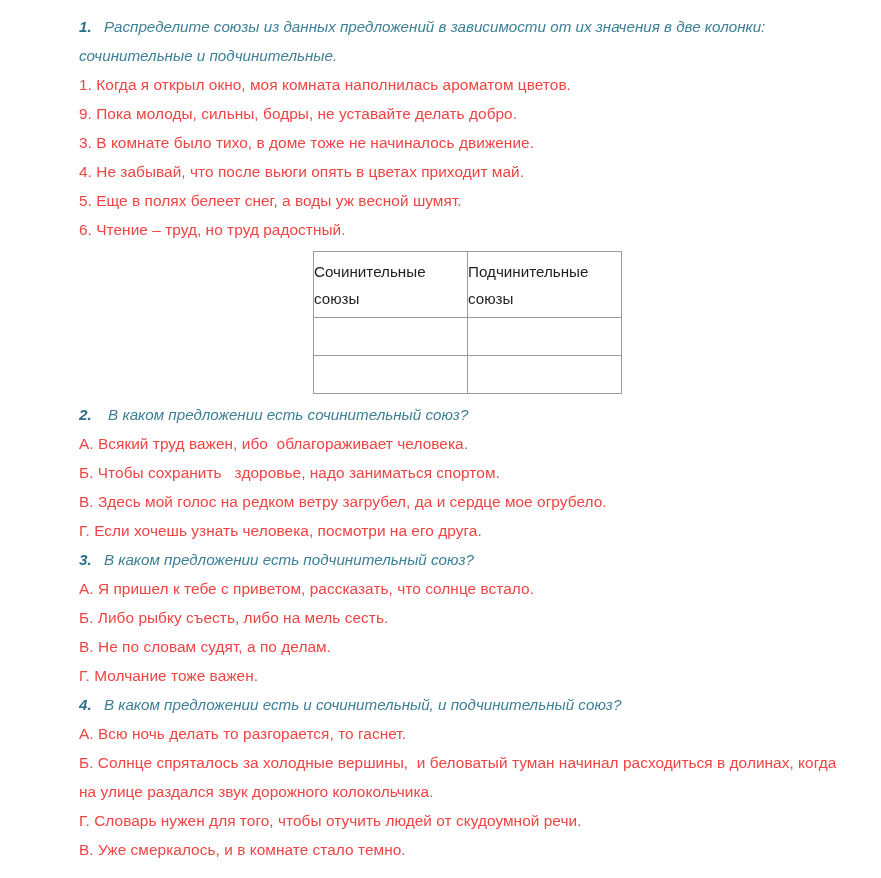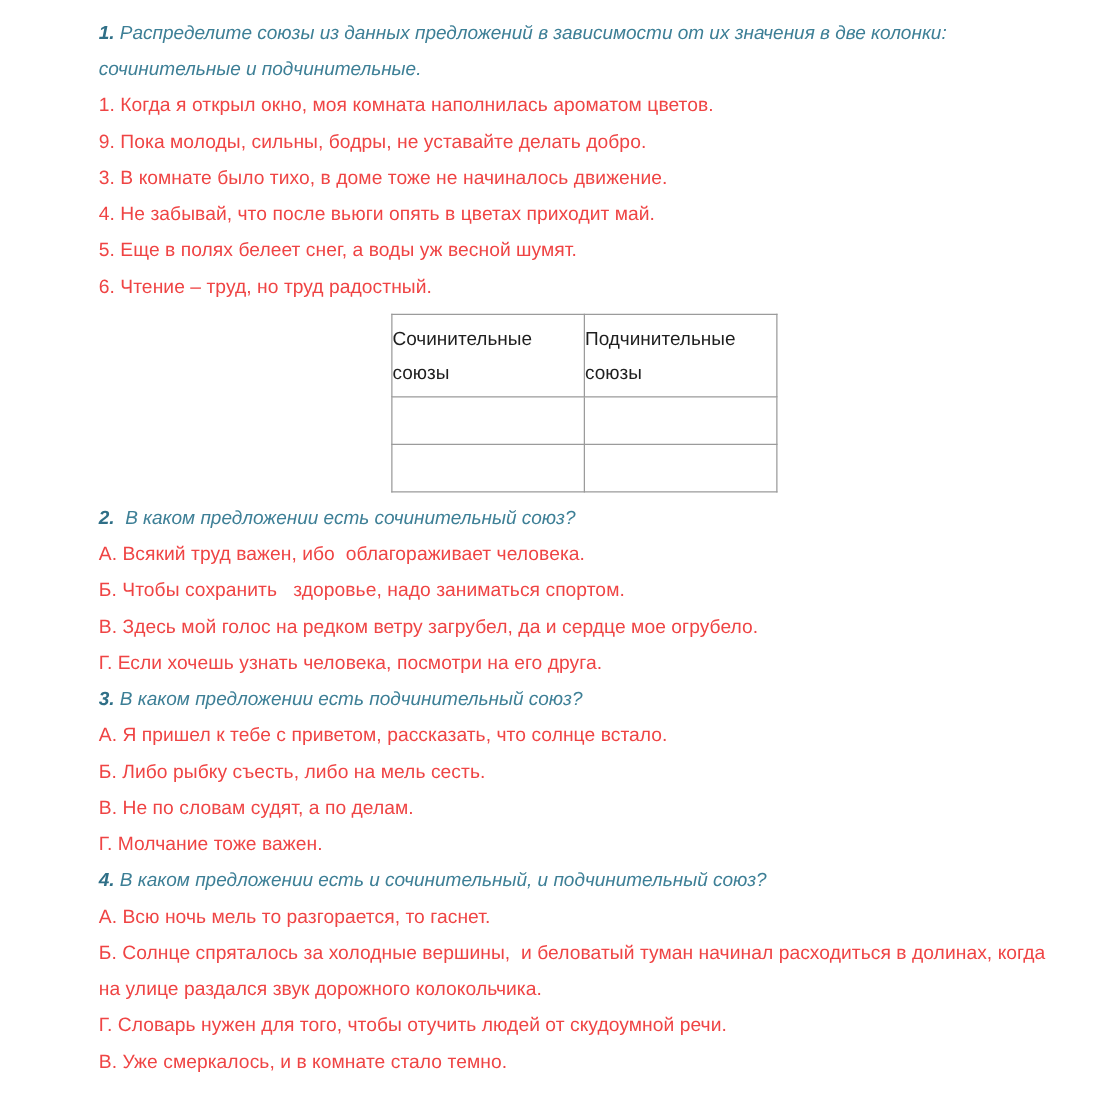"Распределите союзы из данных предложений" .heading .htext { margin-left: none -> 8px }
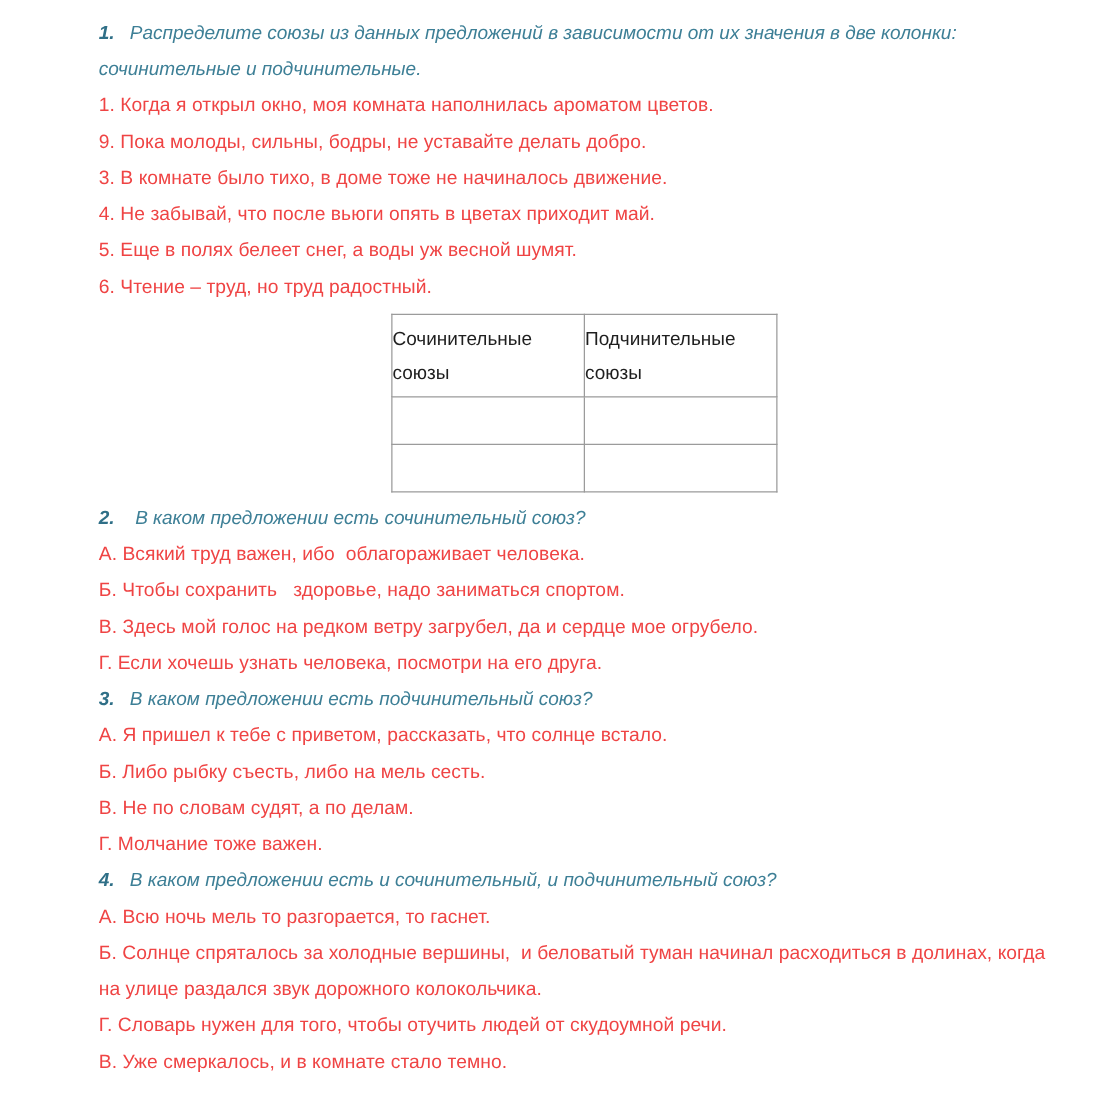"А. Всю ночь мель то" div.line { text: мель -> делать }
